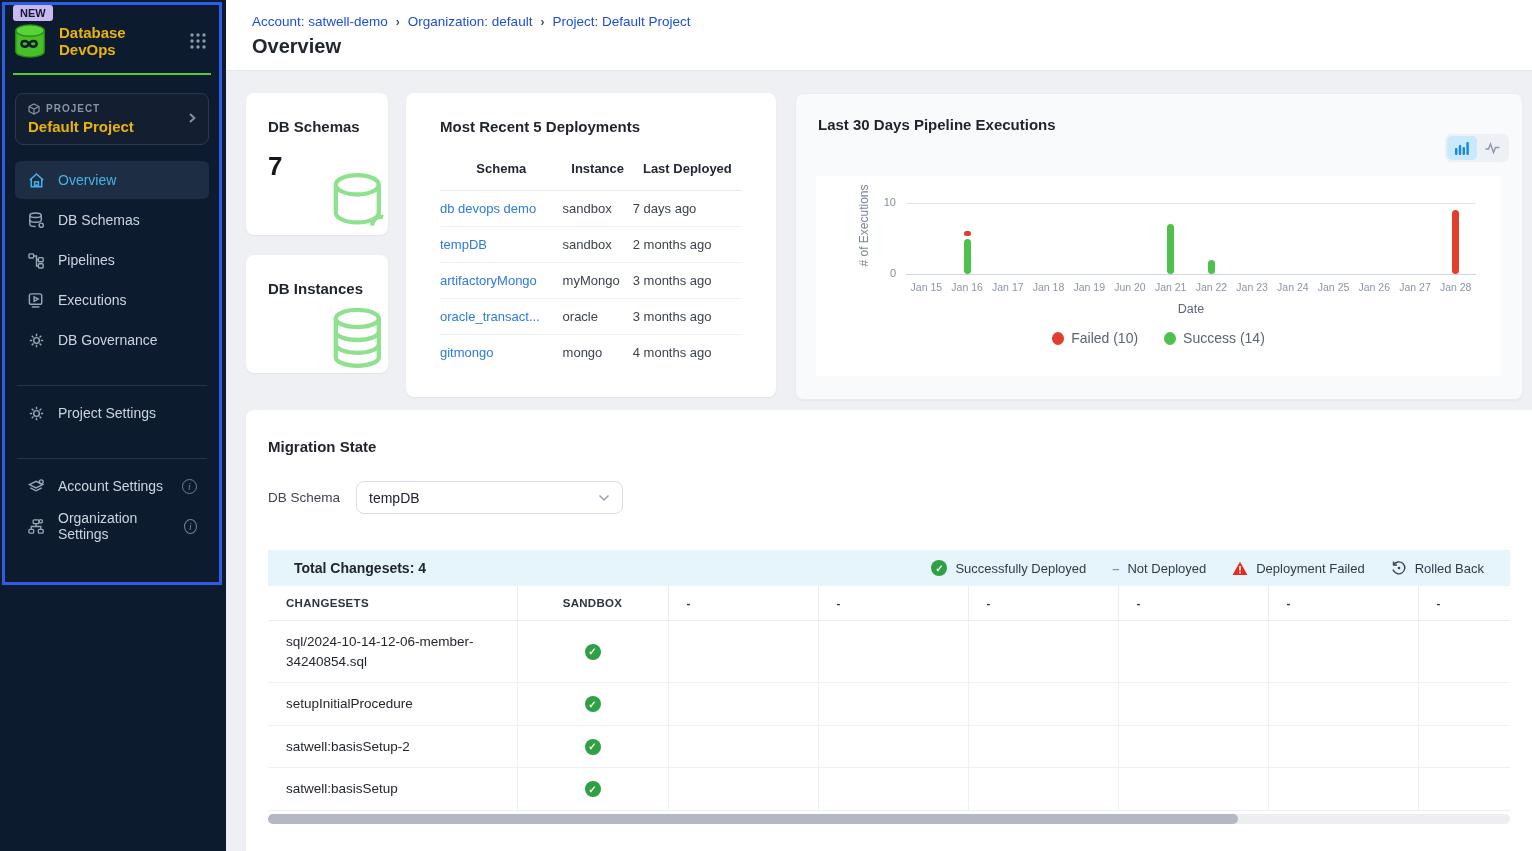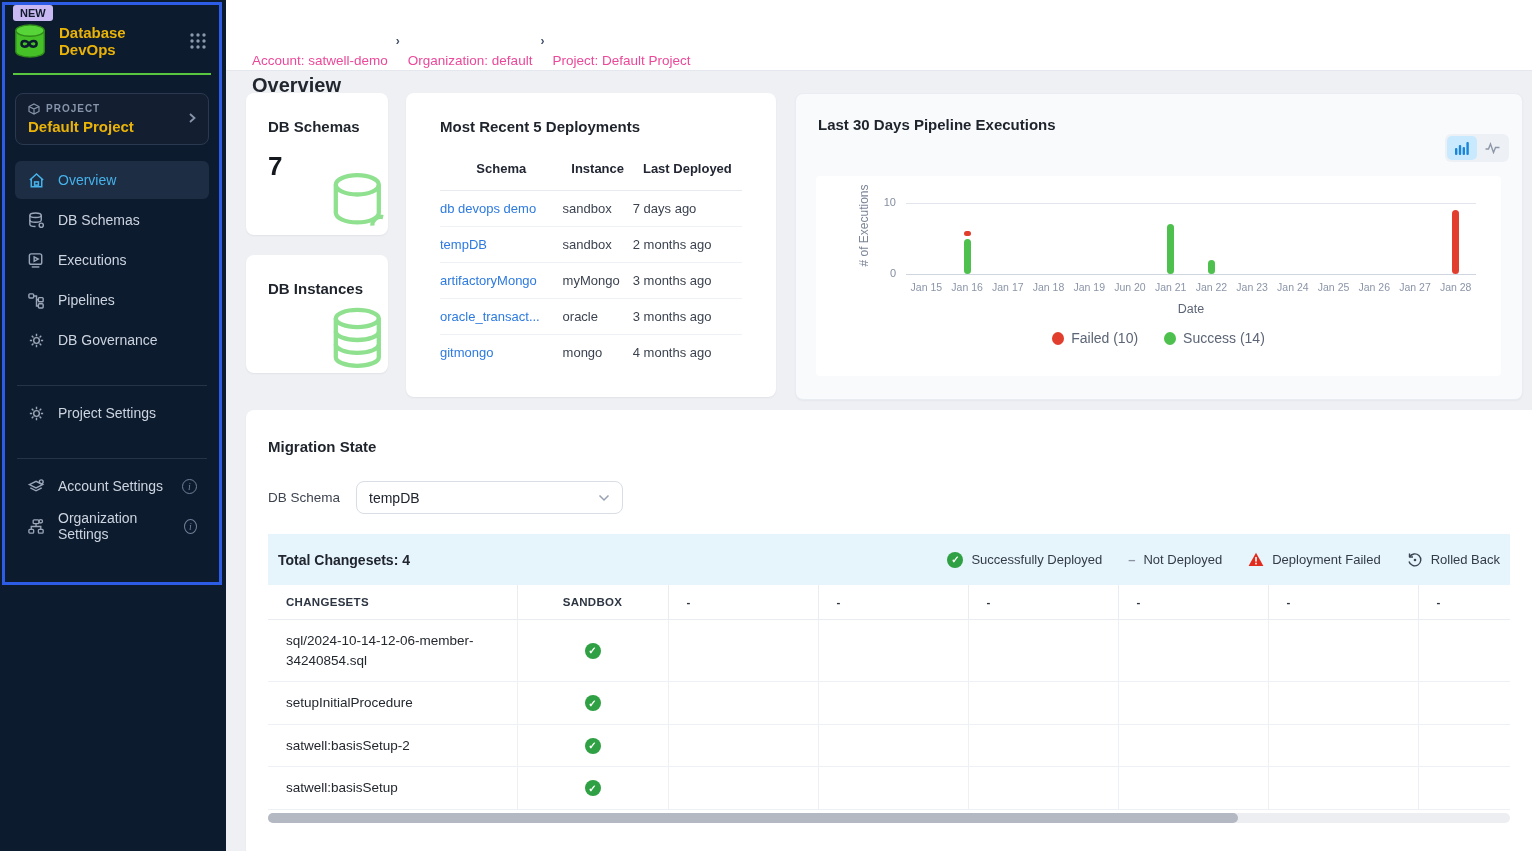"Account: satwell-demo" .crumb { color: #ec4899 -> #1d4ed8; margin-top: 39px -> none }
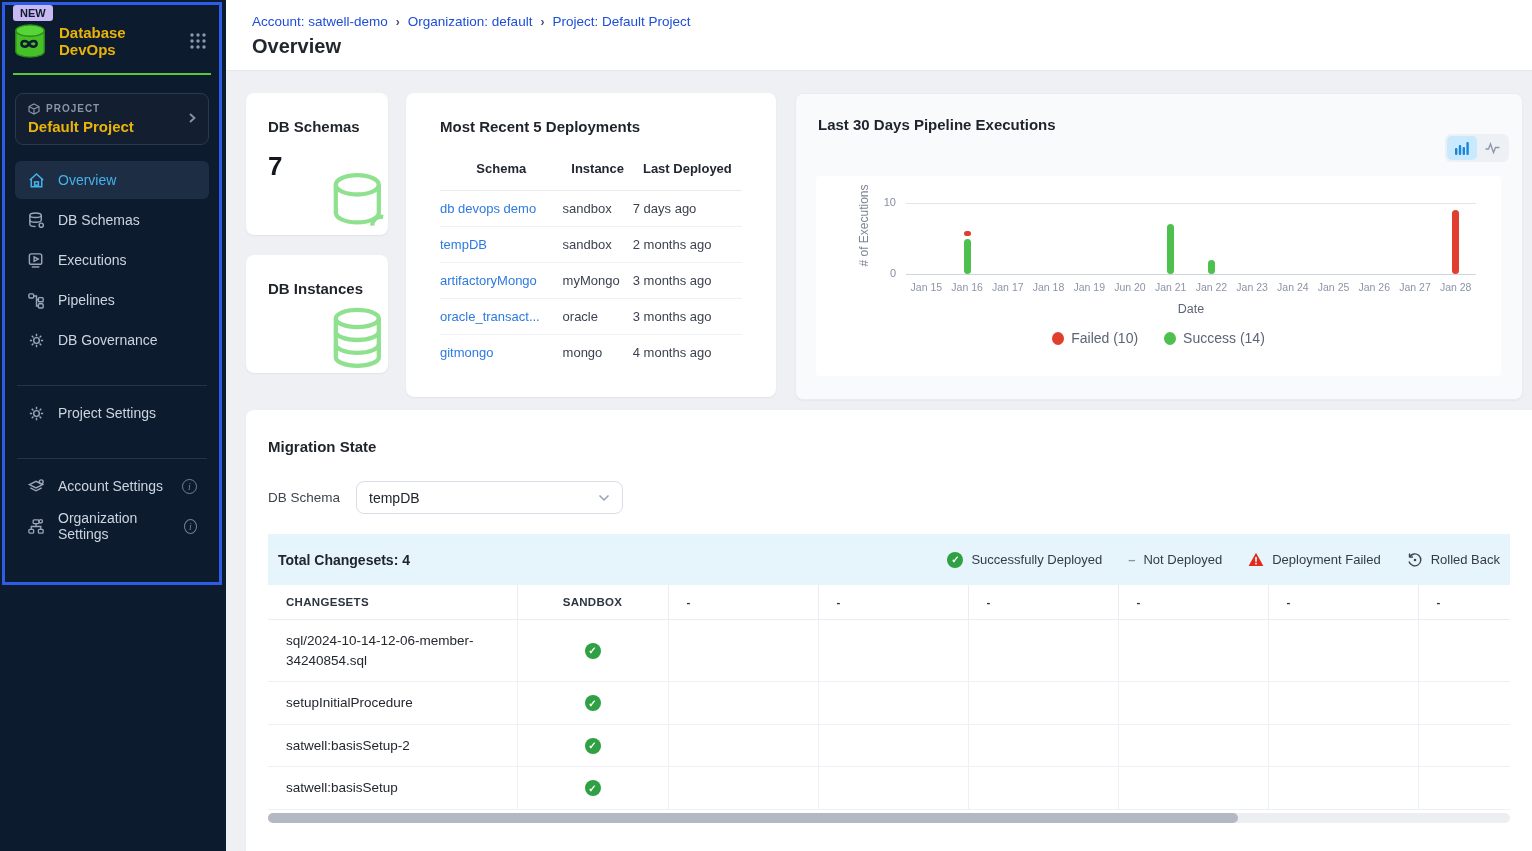"Executions" div.nav-item { order: before "Pipelines" -> after "Pipelines" }
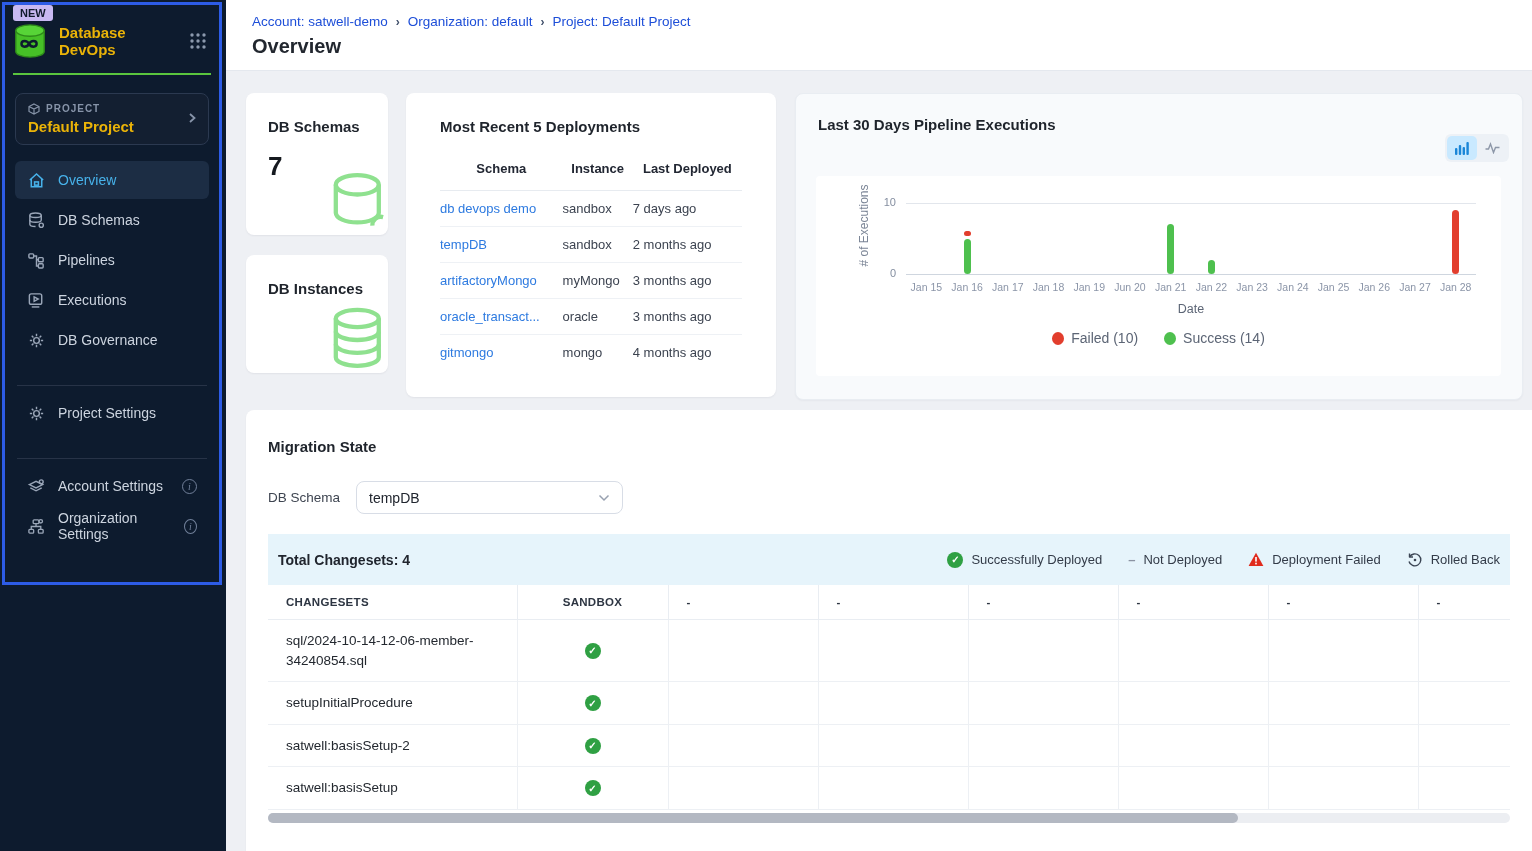"Total Changesets: 4" .total-bar { height: 51px -> 36px; margin: 20px 0 0 22px -> 36px 0 0 22px; padding: 0 10px -> 0 26px }
